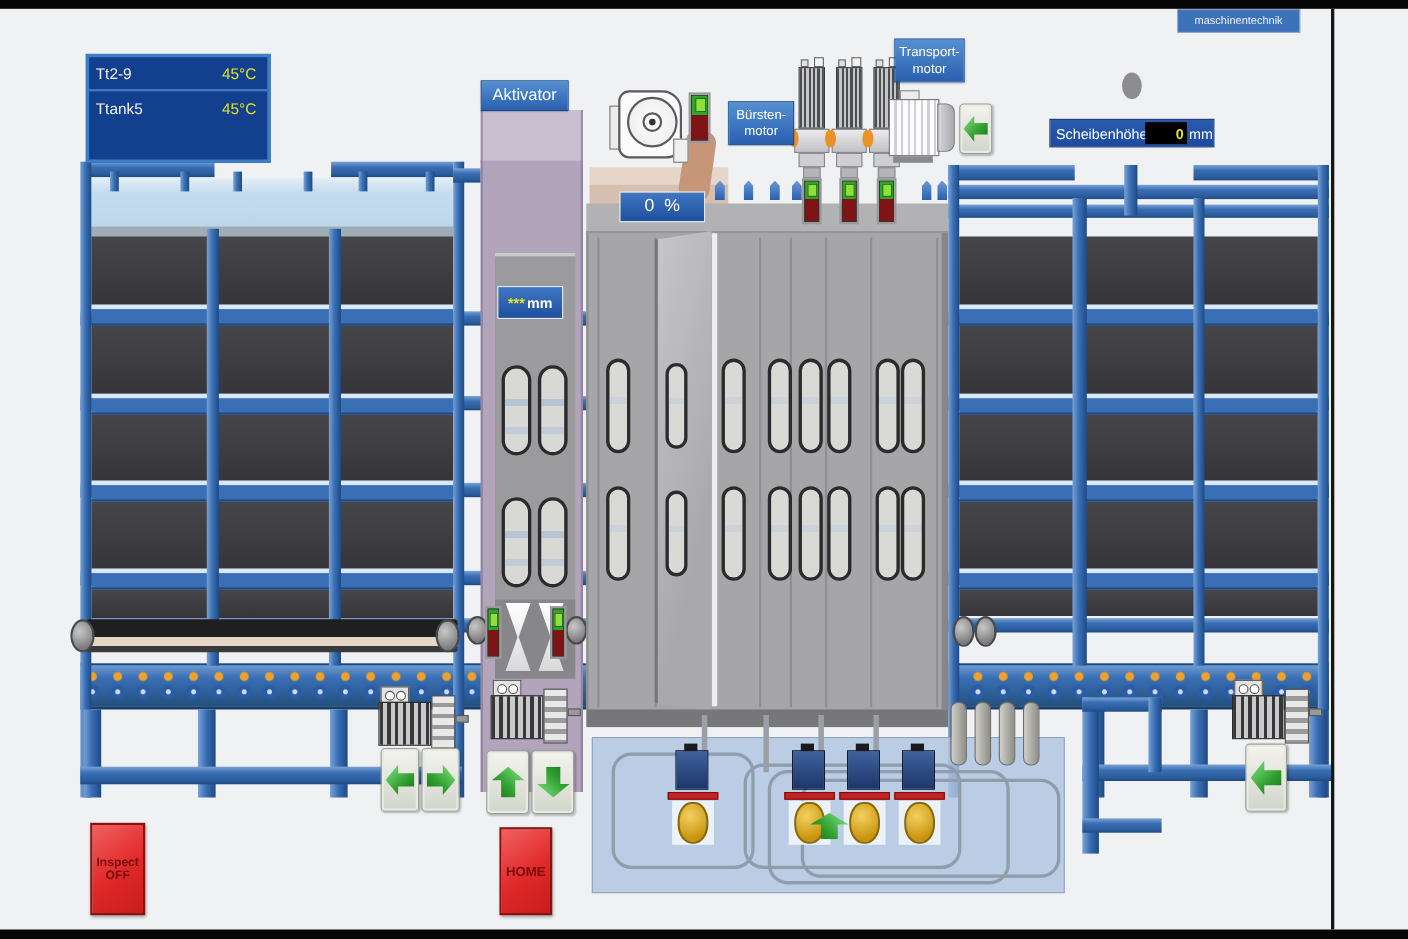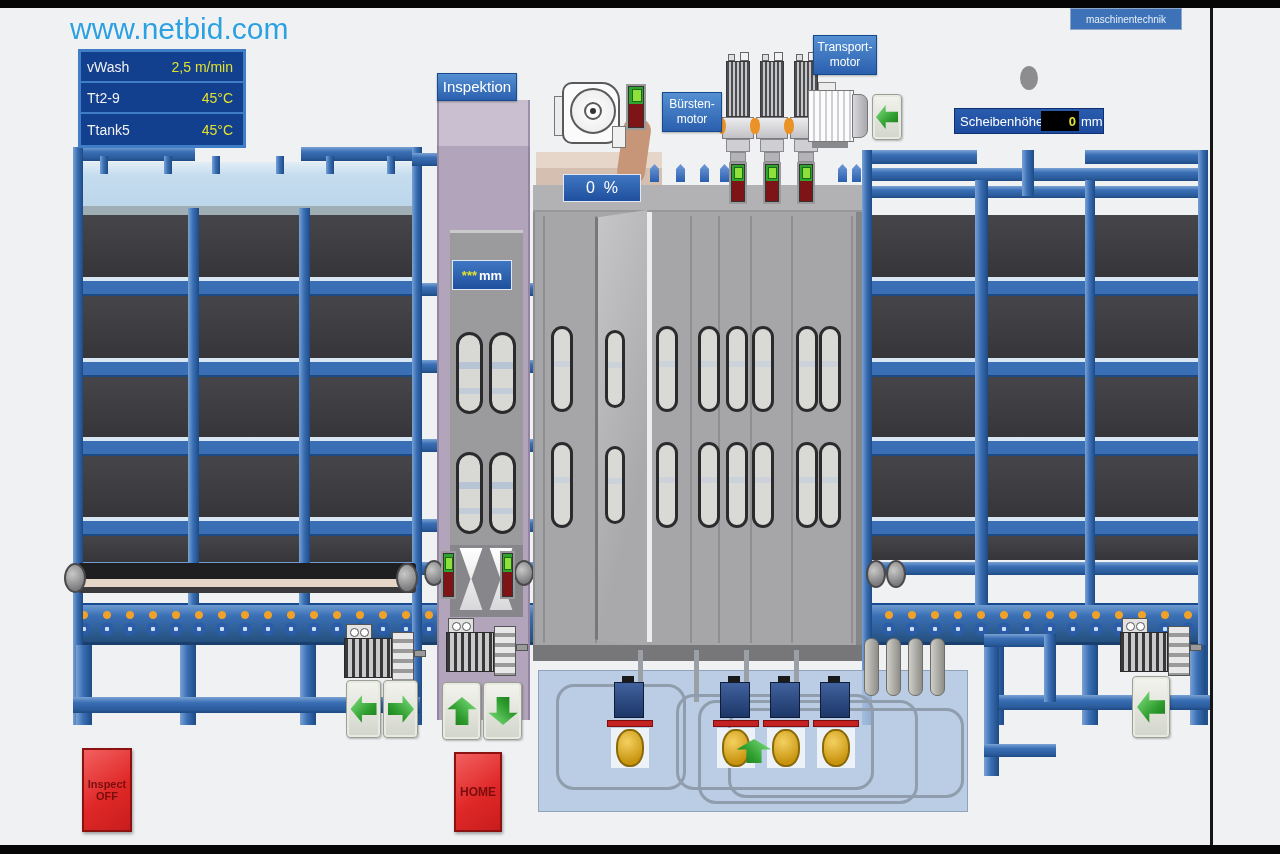"www.netbid.com" div.a { html: <div> <span>www.netbid.com</span> </div> -> none }
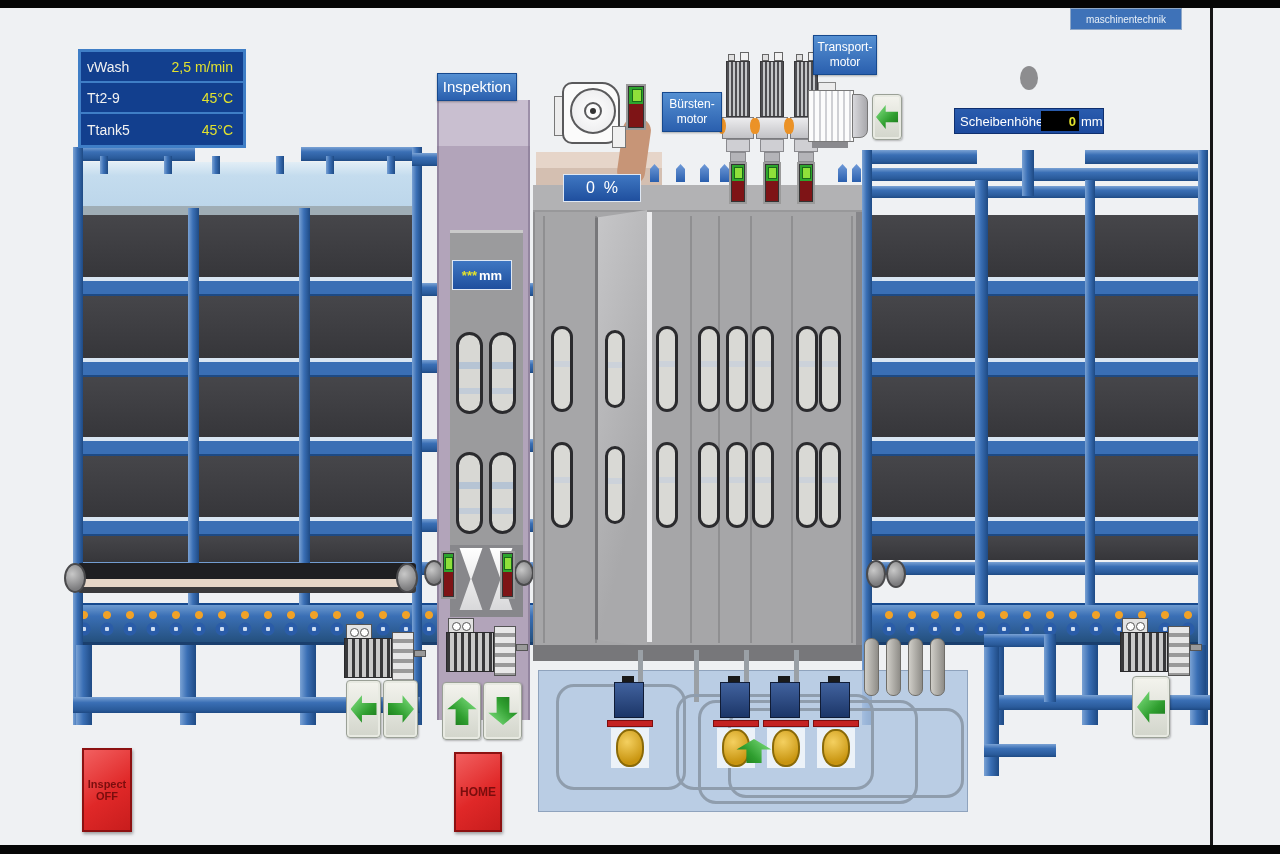"vWash" div.trow { html: <div> <span>vWash</span> <span>2,5 m/min</span> </div> -> none }
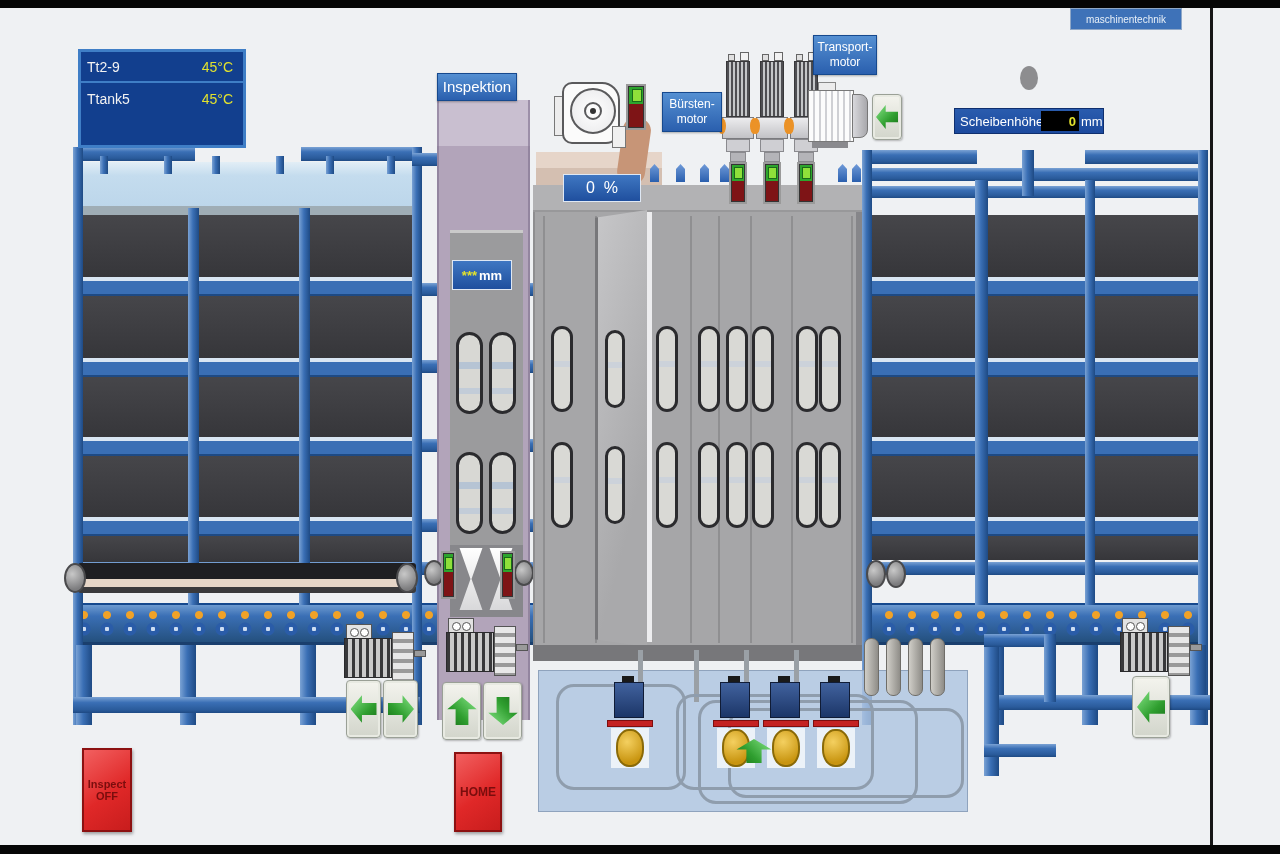"Inspektion" span { text: Inspektion -> Aktivator }
